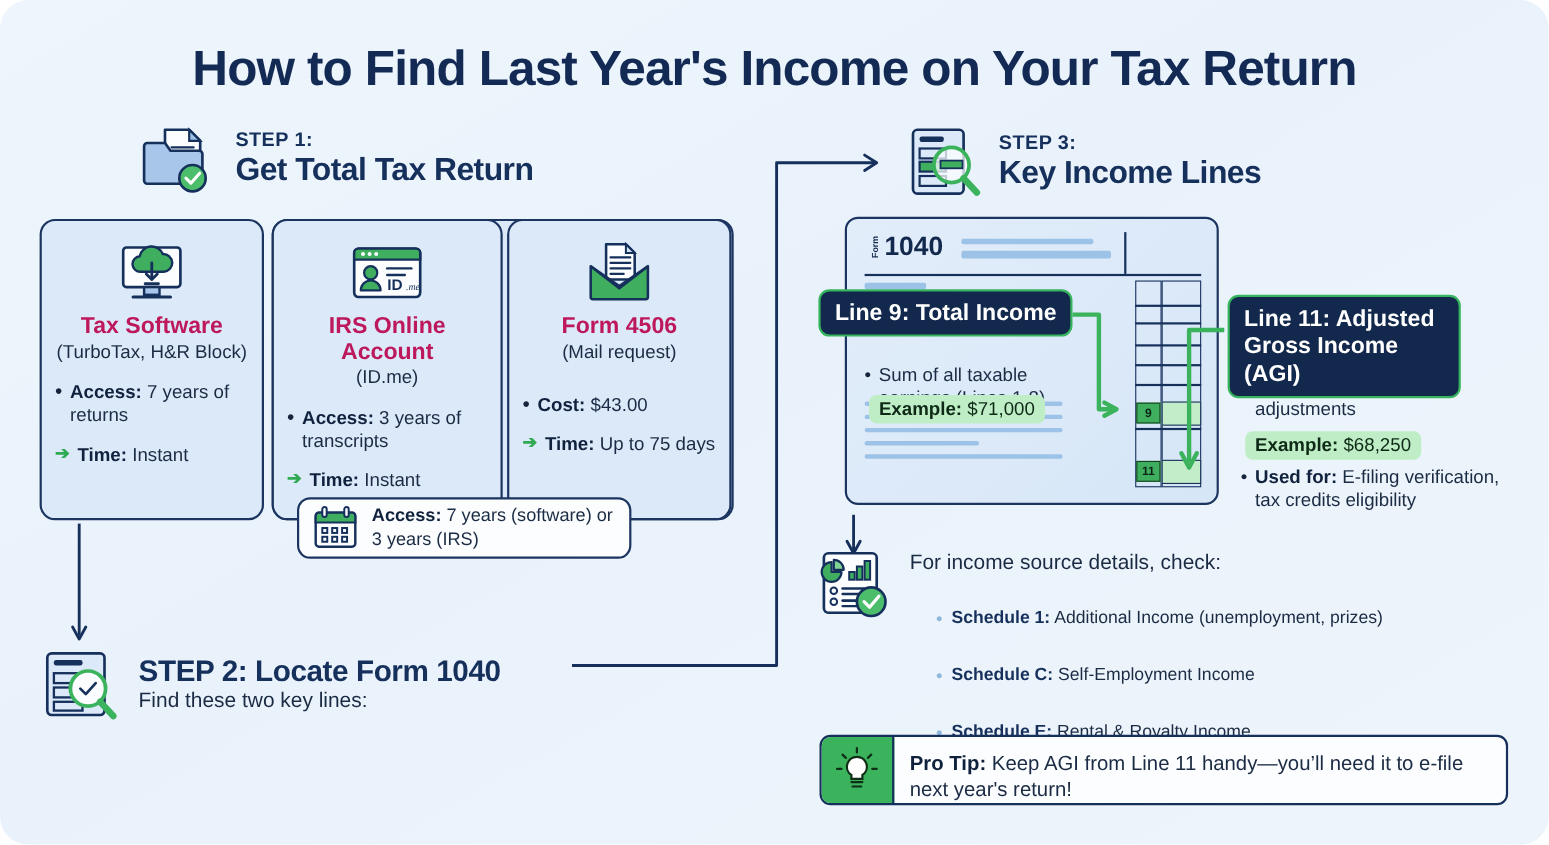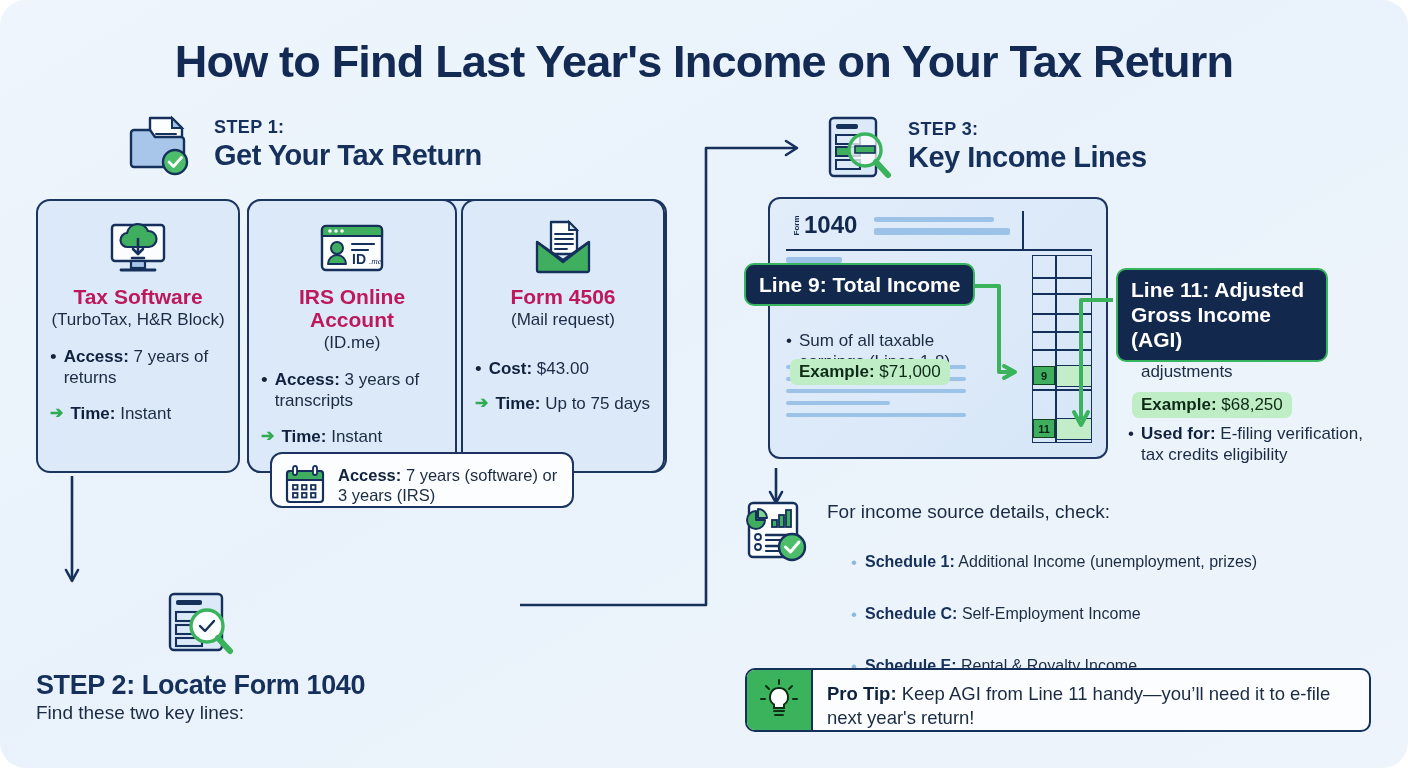"Get Your Tax Return" div.title { text: Your -> Total }
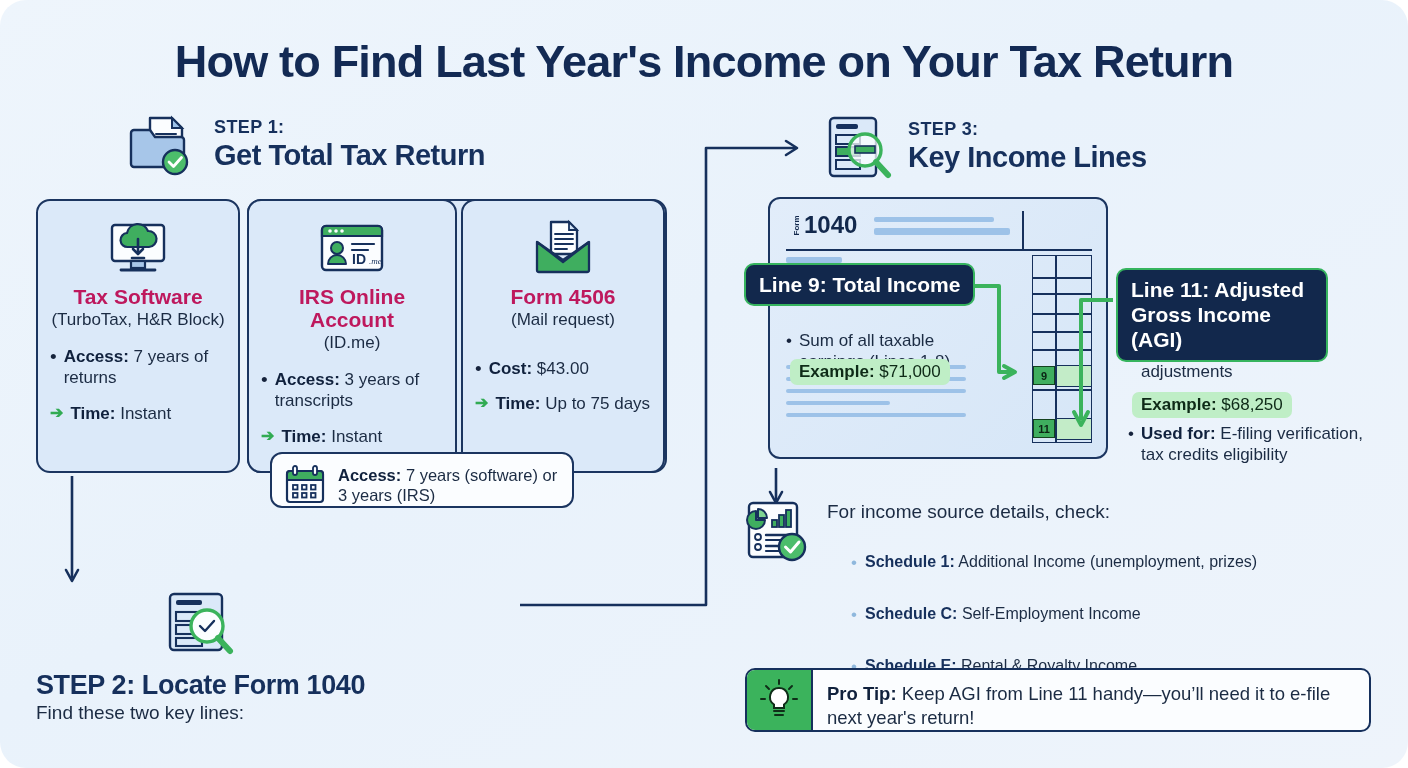"Access: 7 years (software) or" #access-note { align-items: flex-end -> center }
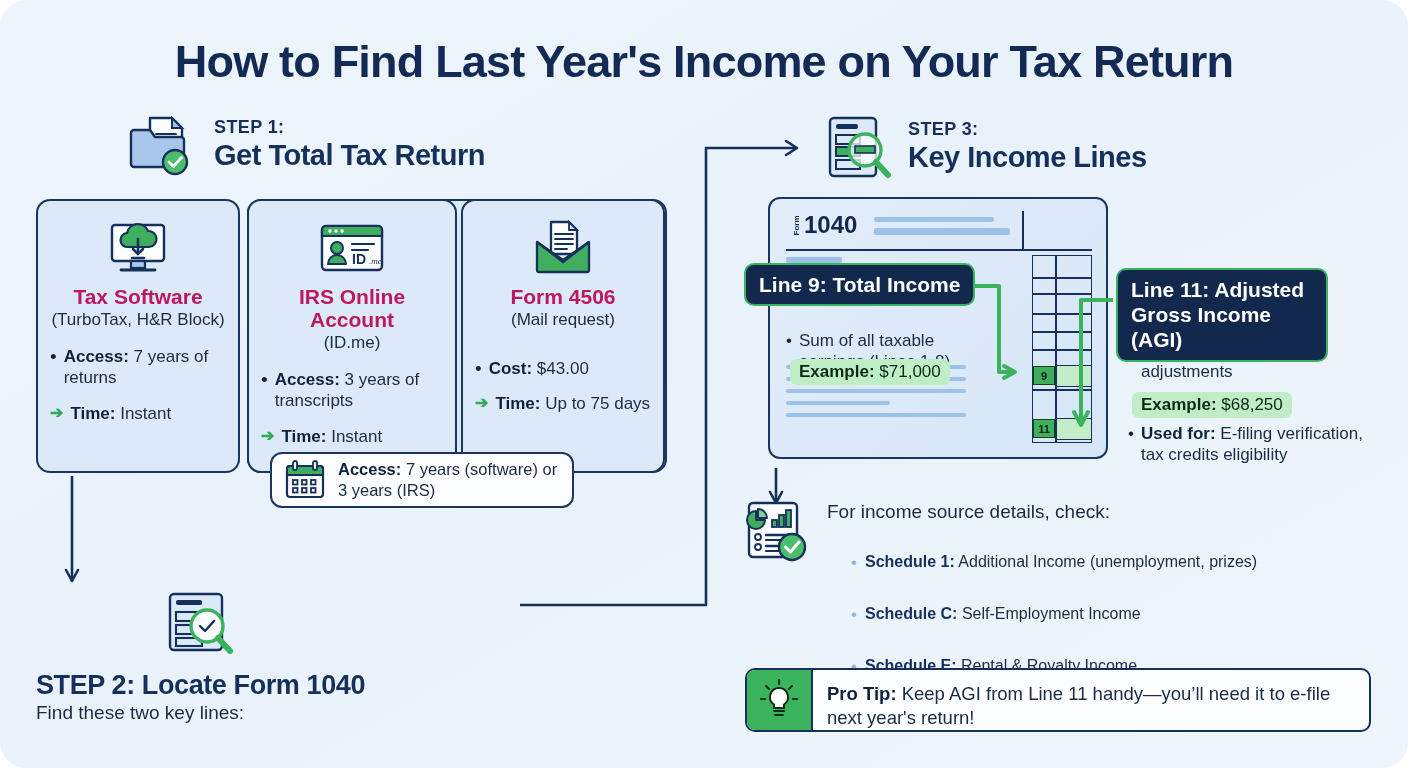"STEP 2: Locate Form 1040" #step2 { flex-direction: column -> none }
